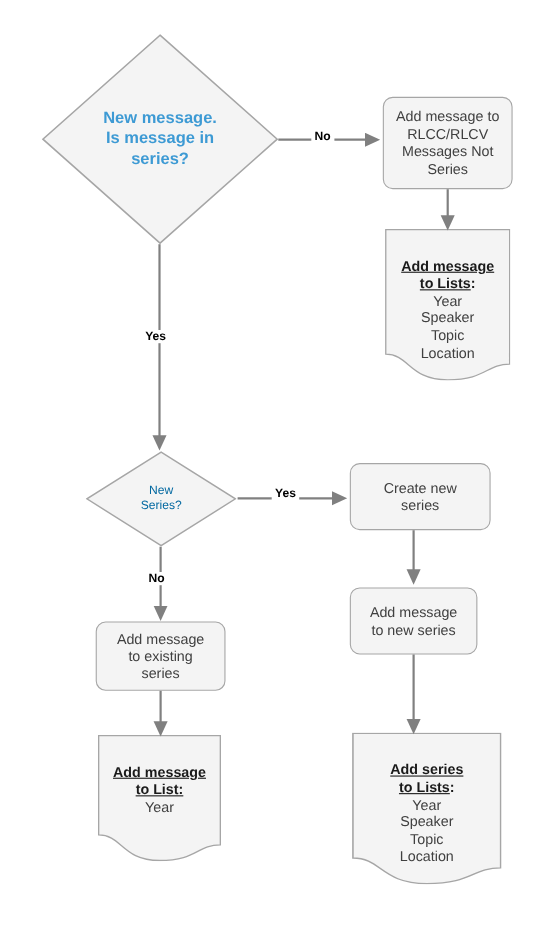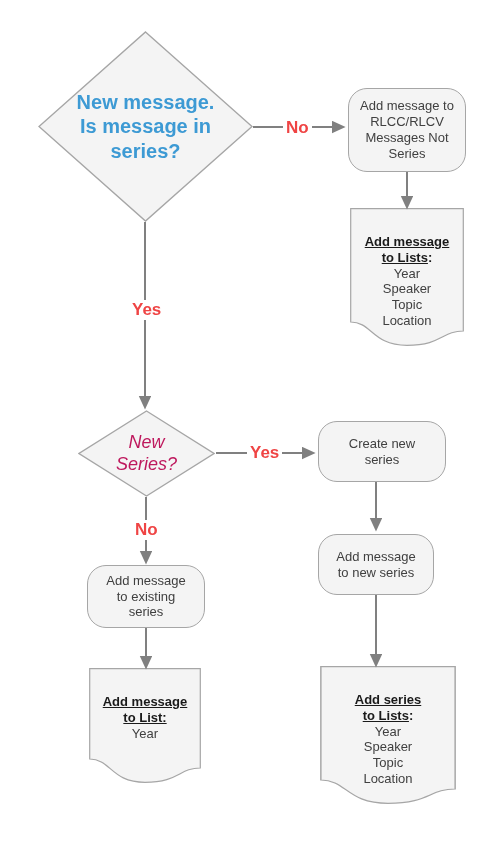"New message." .decision-primary .node-text { font-size: 20px -> 15px }
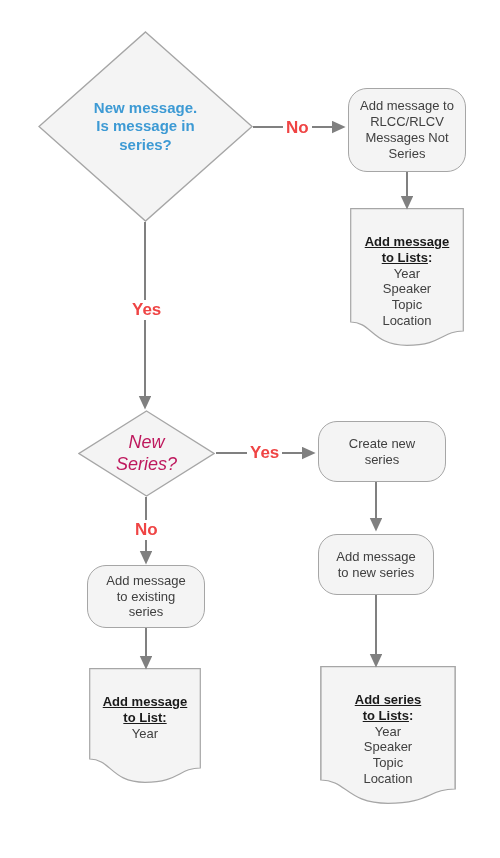"Add message to" .proc { border-radius: 19px -> 9px }
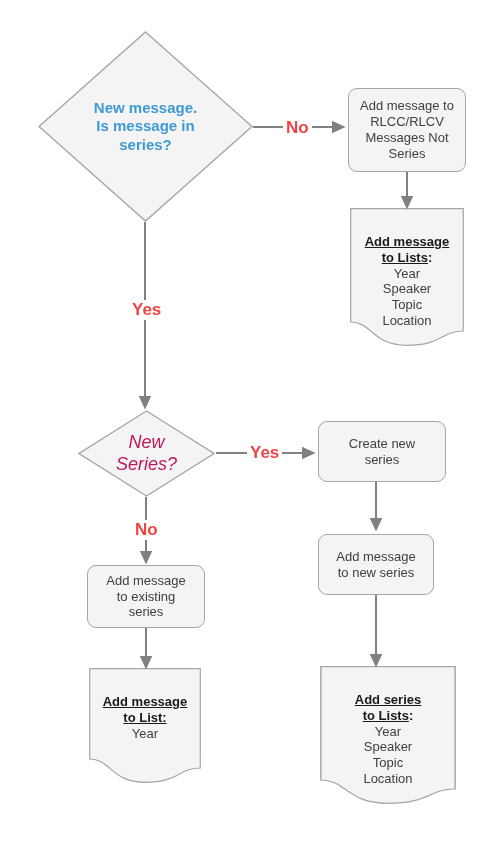"No" .edge-label { color: #ef4444 -> #000000; font-size: 17px -> 11px }
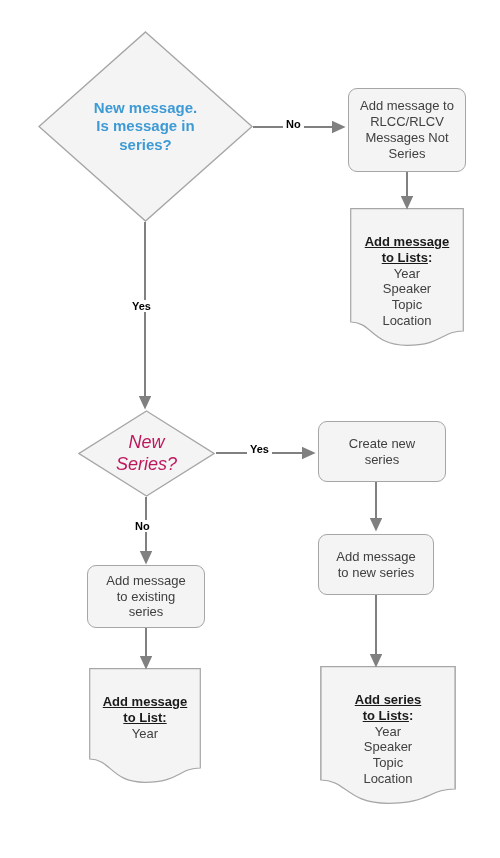"New" .decision-plain .node-text { color: #be185d -> #0369a1; font-size: 18px -> 11px; font-style: italic -> none }
